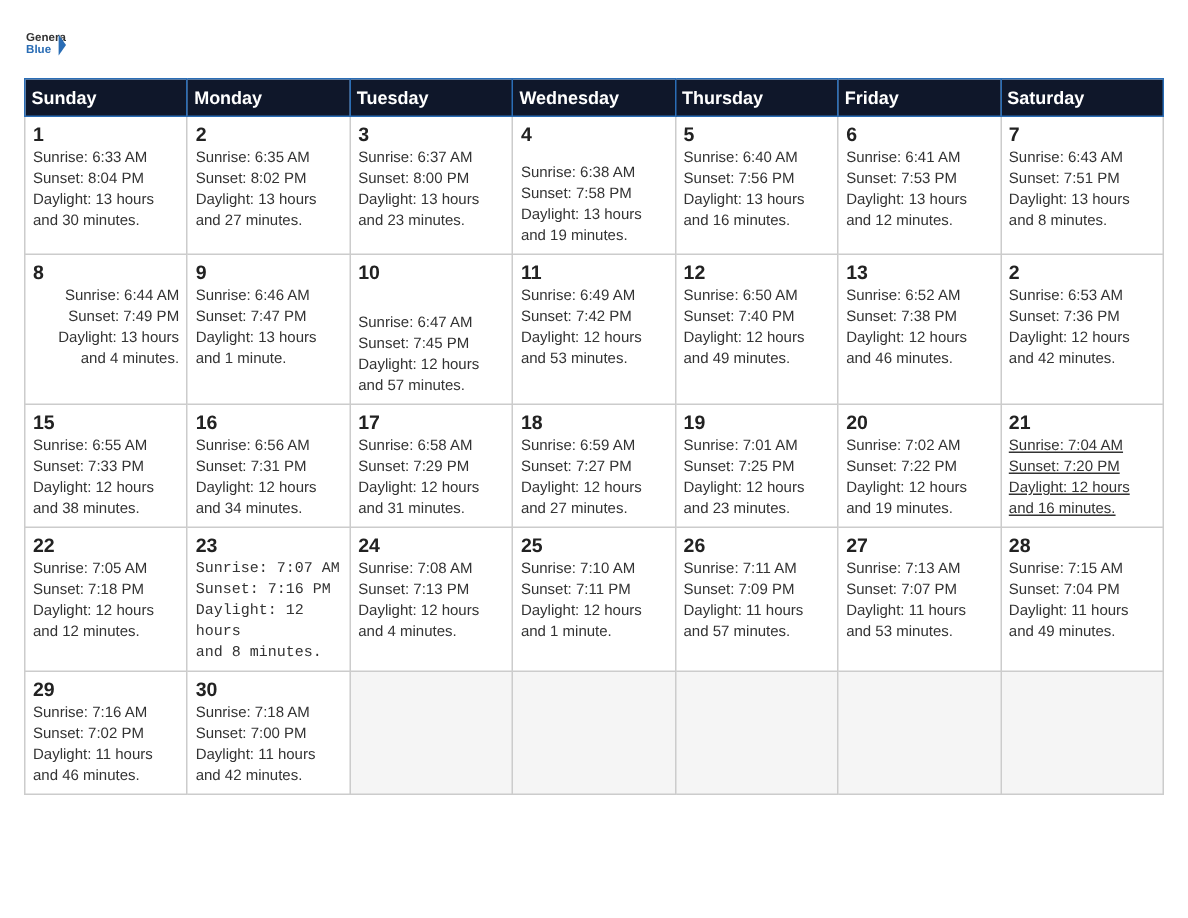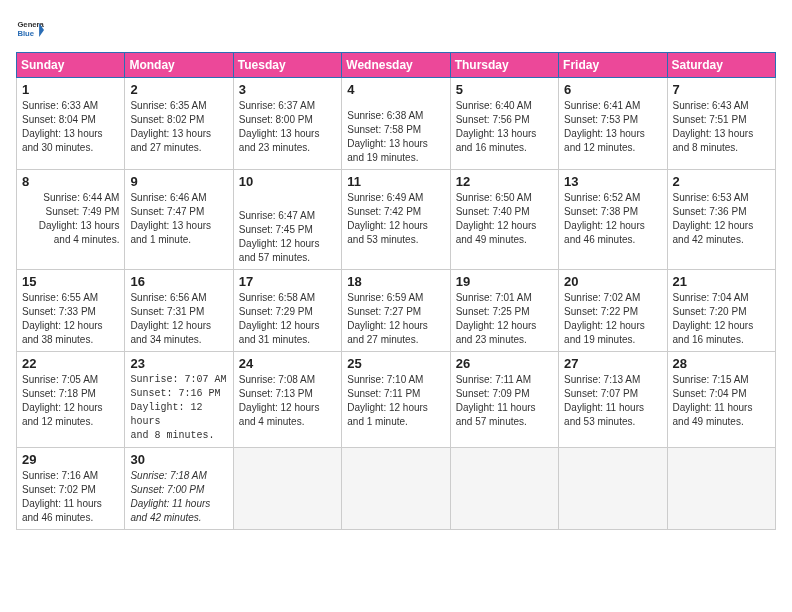"Sunday" .calendar th { background: #ec4899 -> #0f172a }
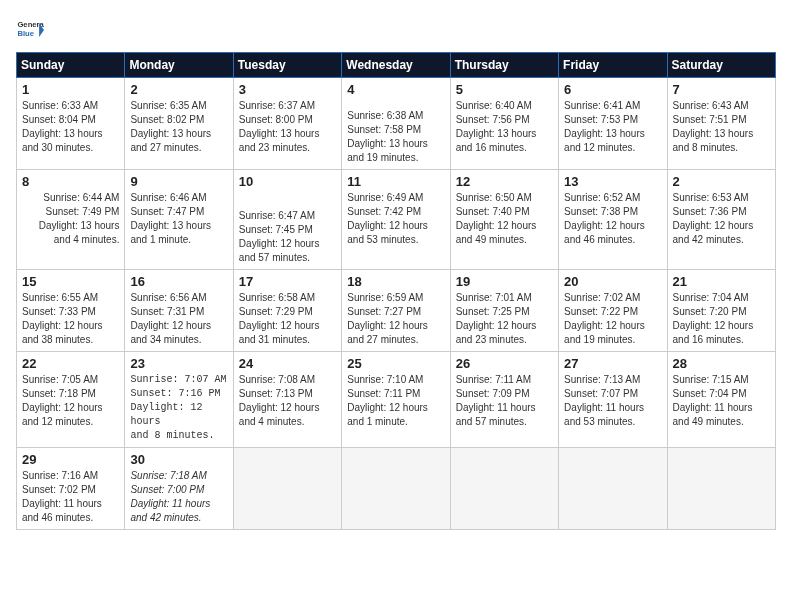"Sunrise: 7:04 AM" div.day-info { text-decoration: none -> underline }
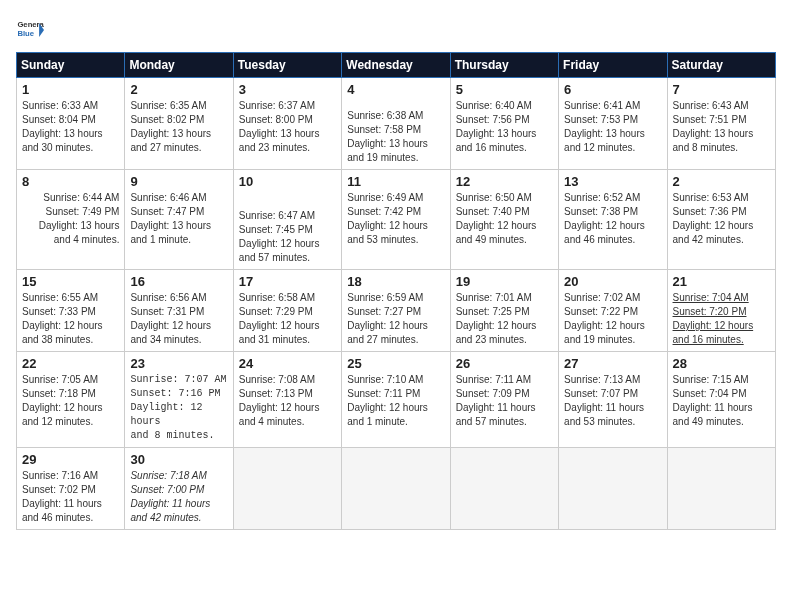"Sunrise: 7:18 AM" div.day-info { font-style: italic -> none }
